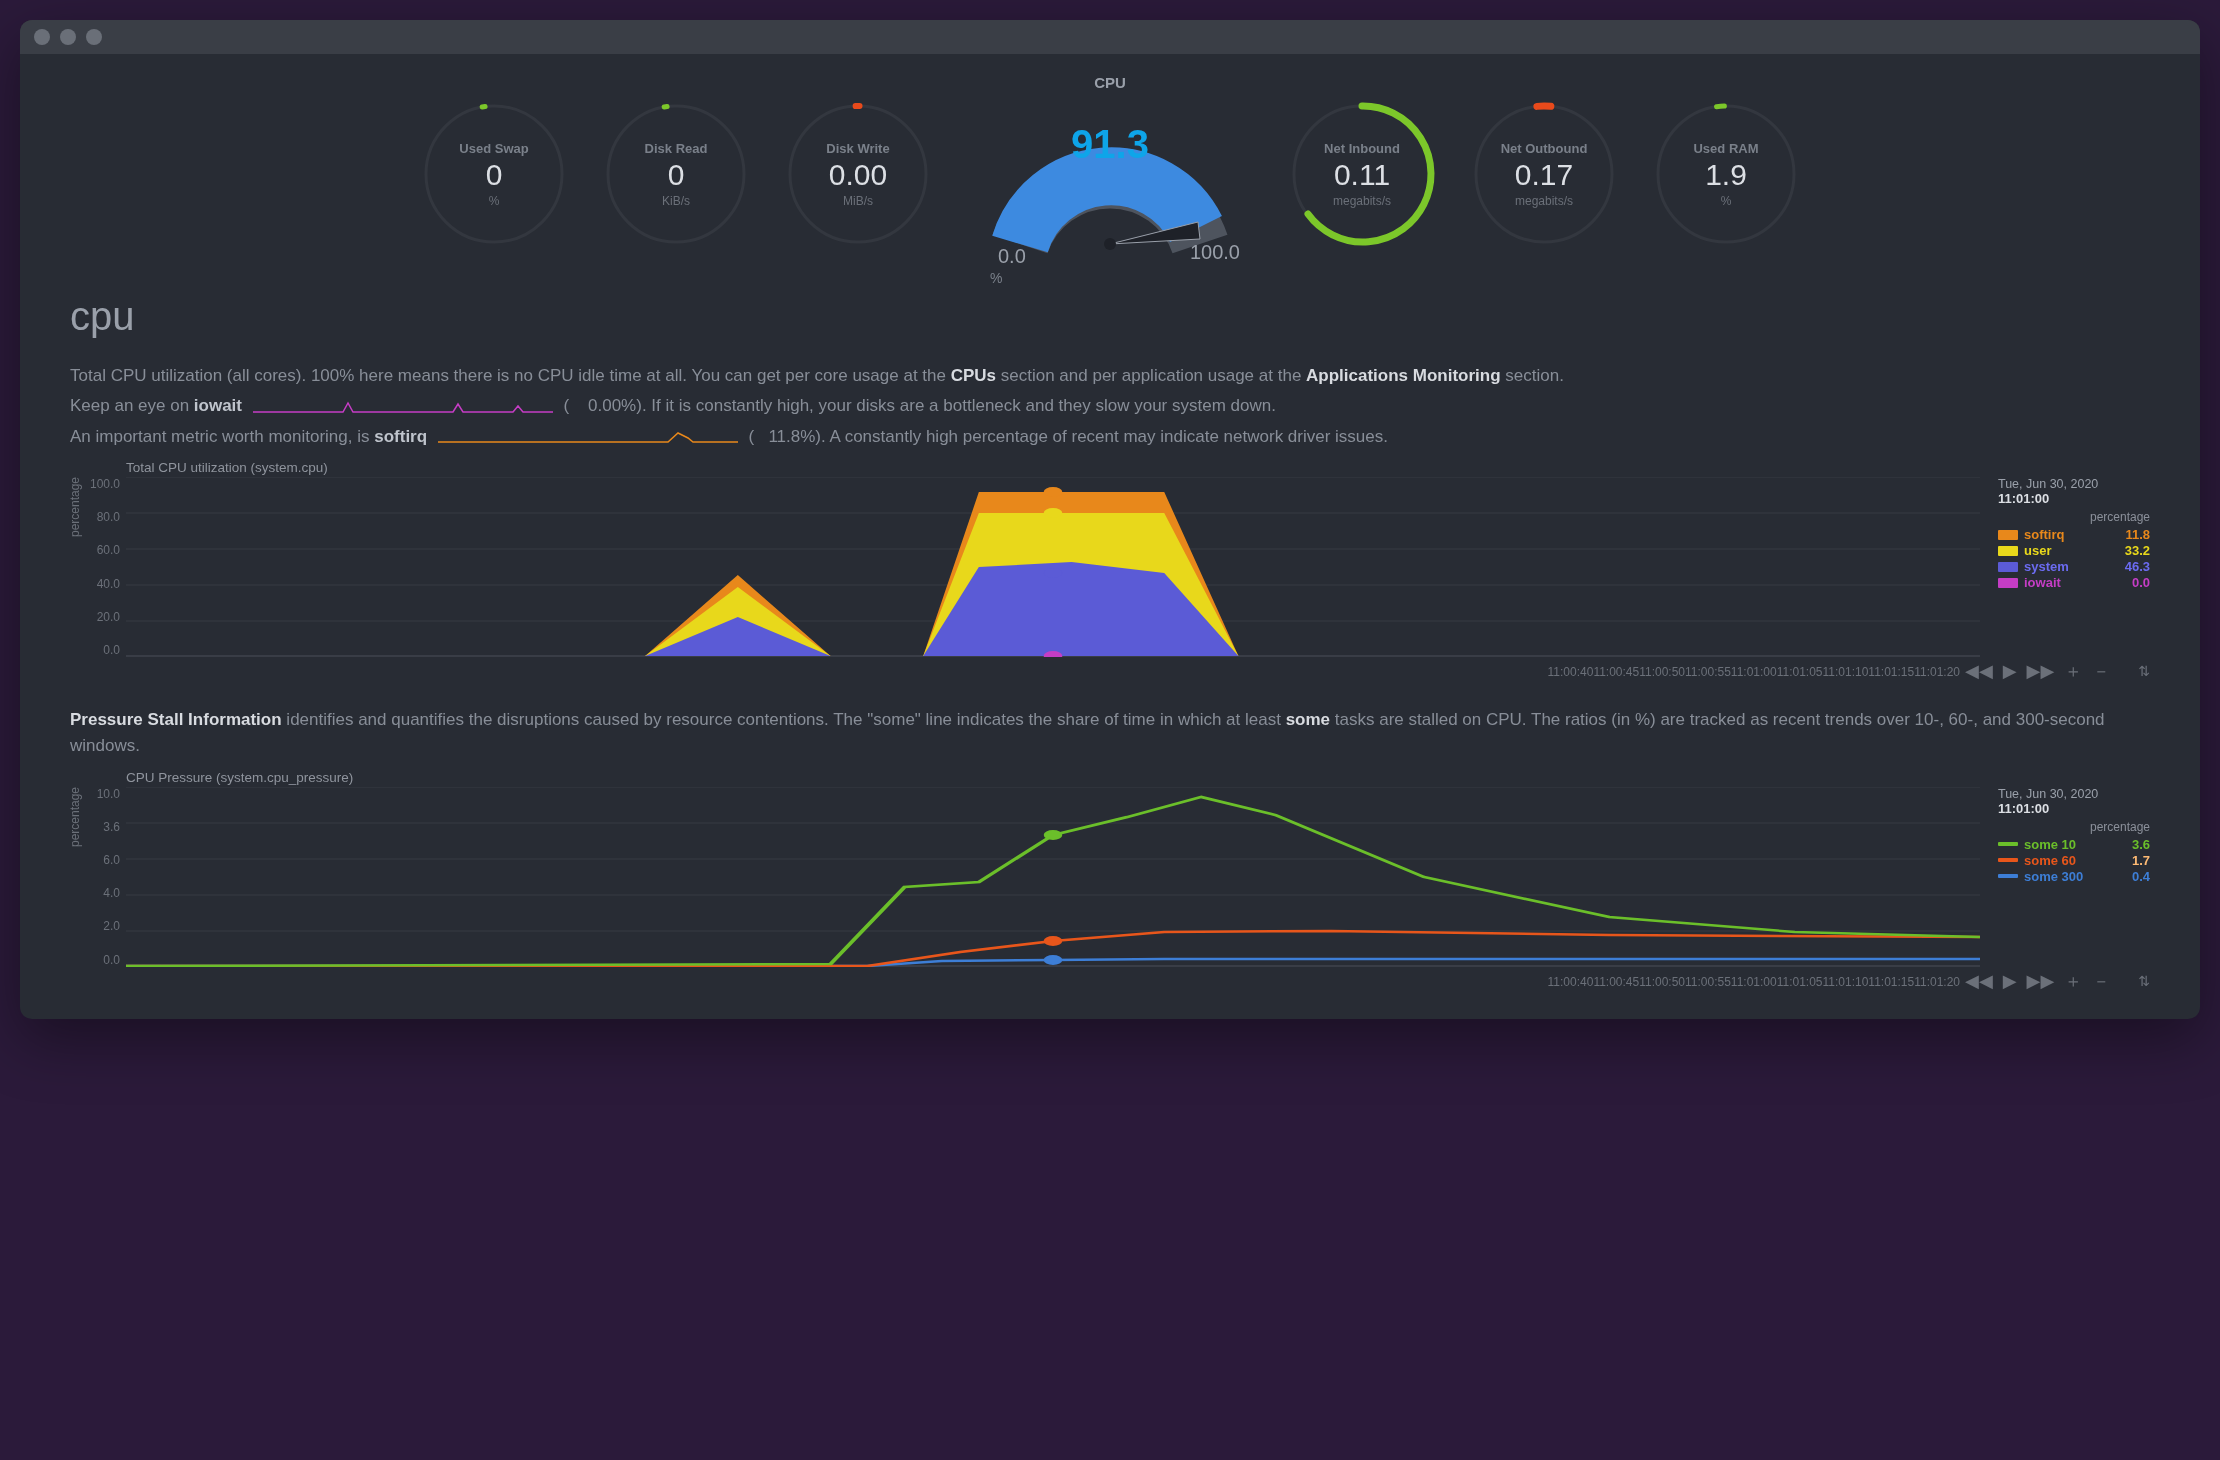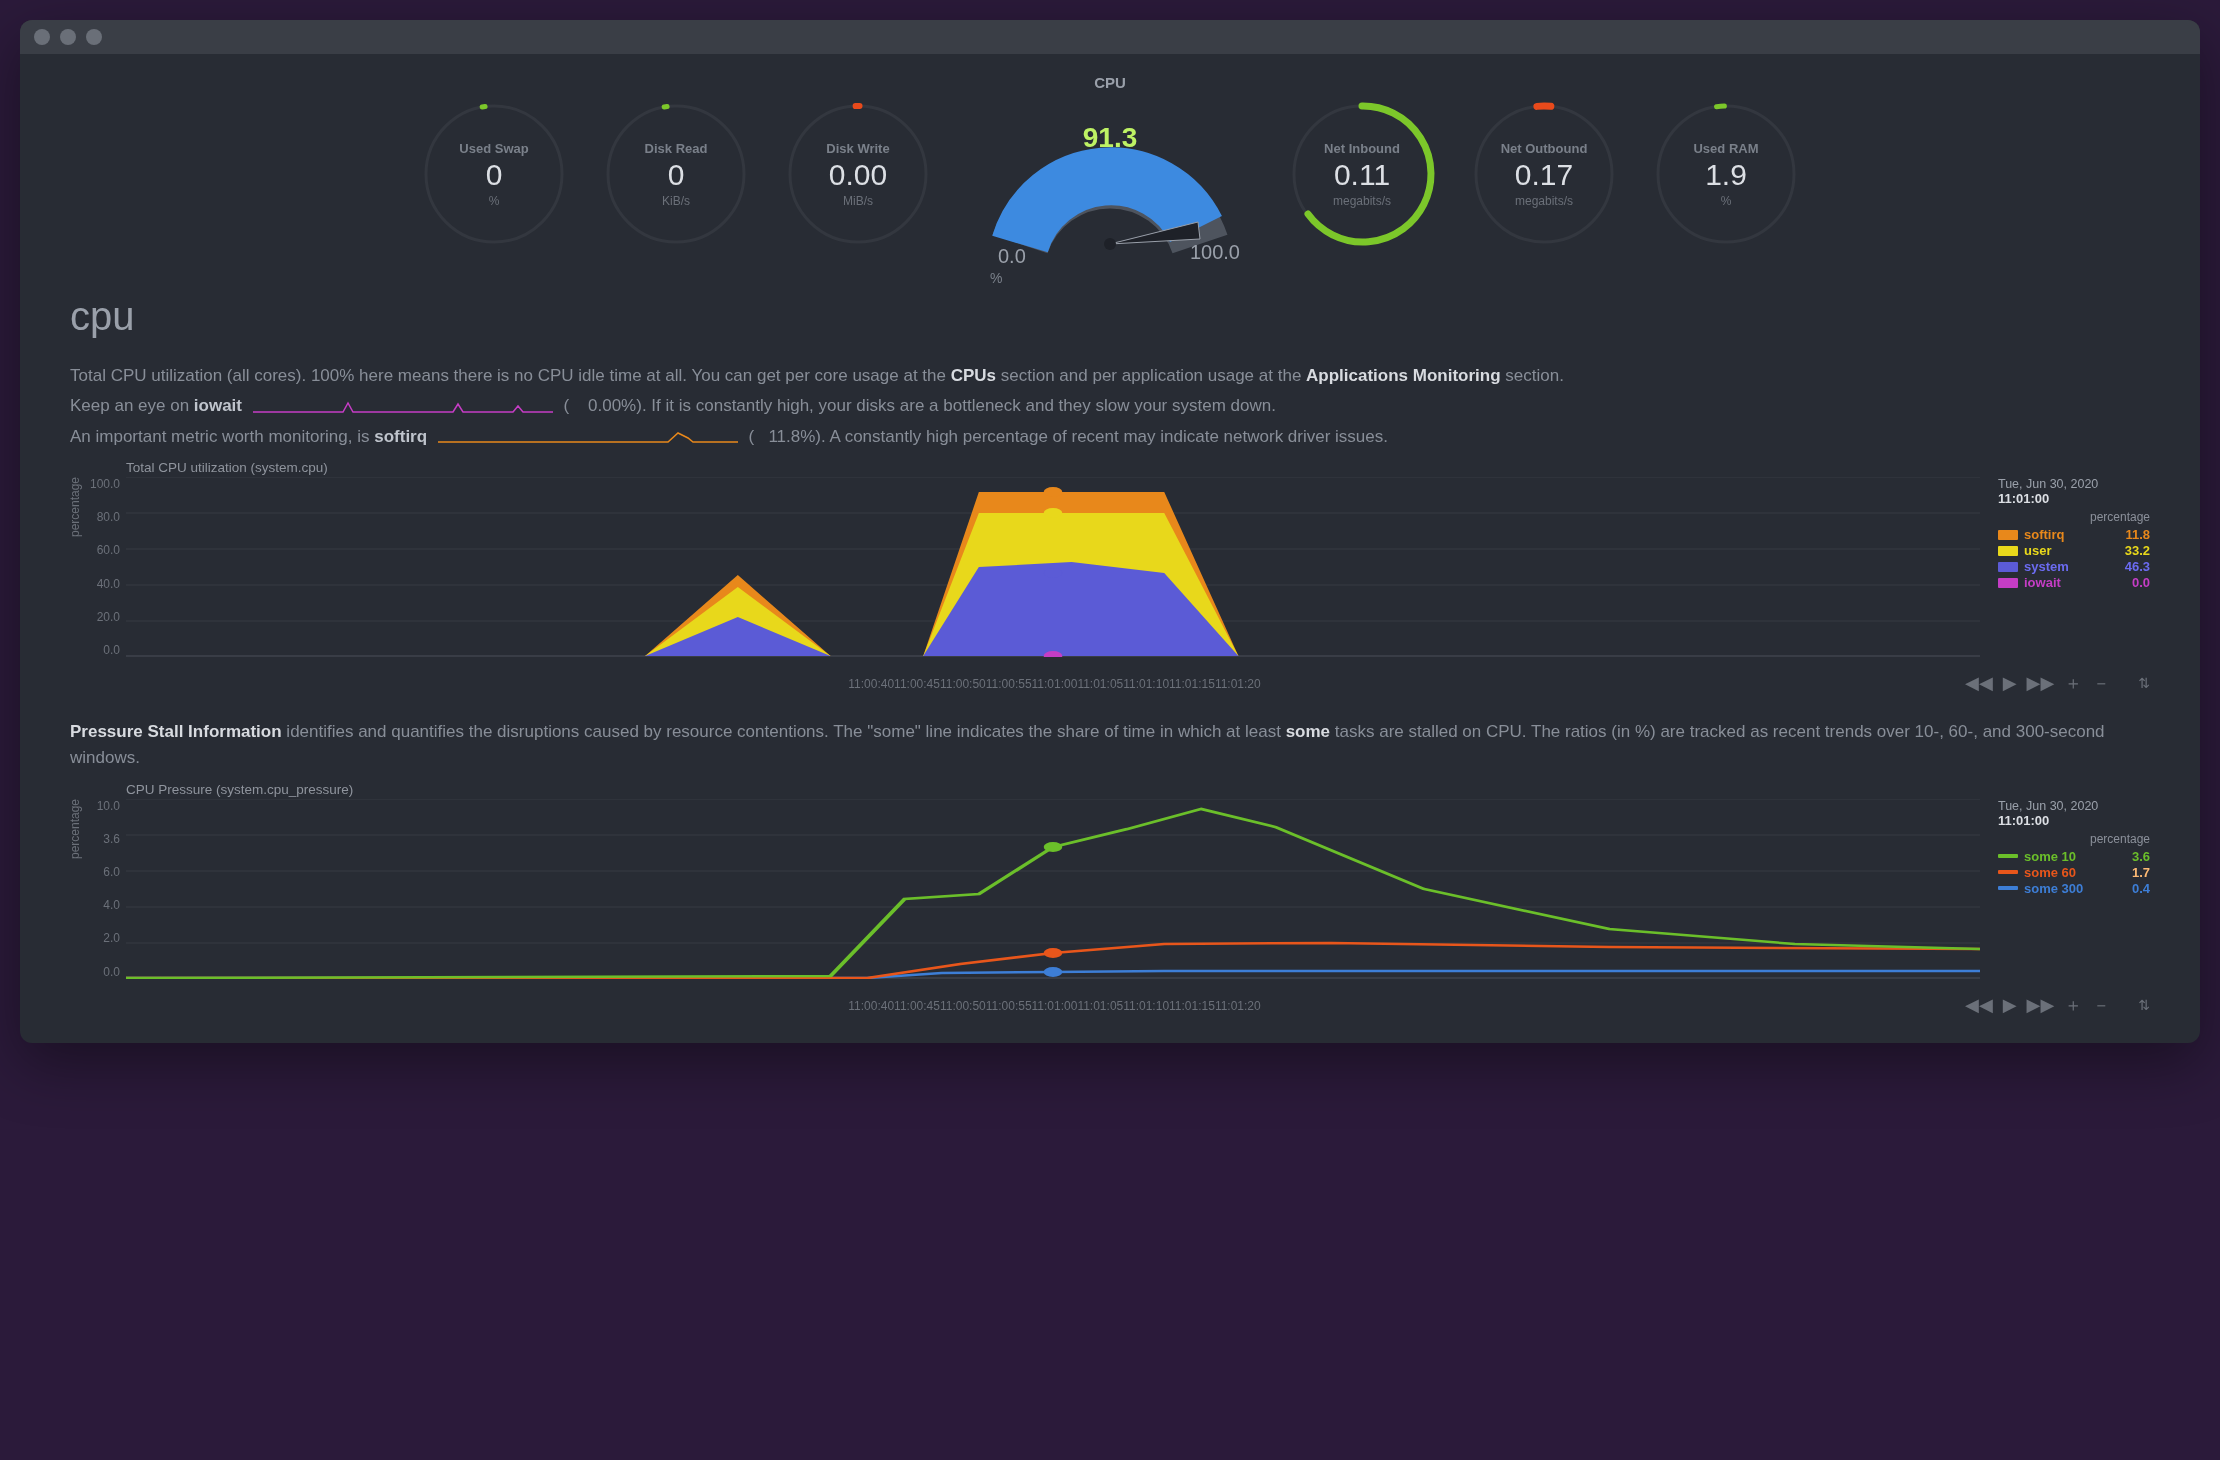"91.3" .big-gauge .val { color: #bef264 -> #0ea5e9; font-size: 28px -> 40px }
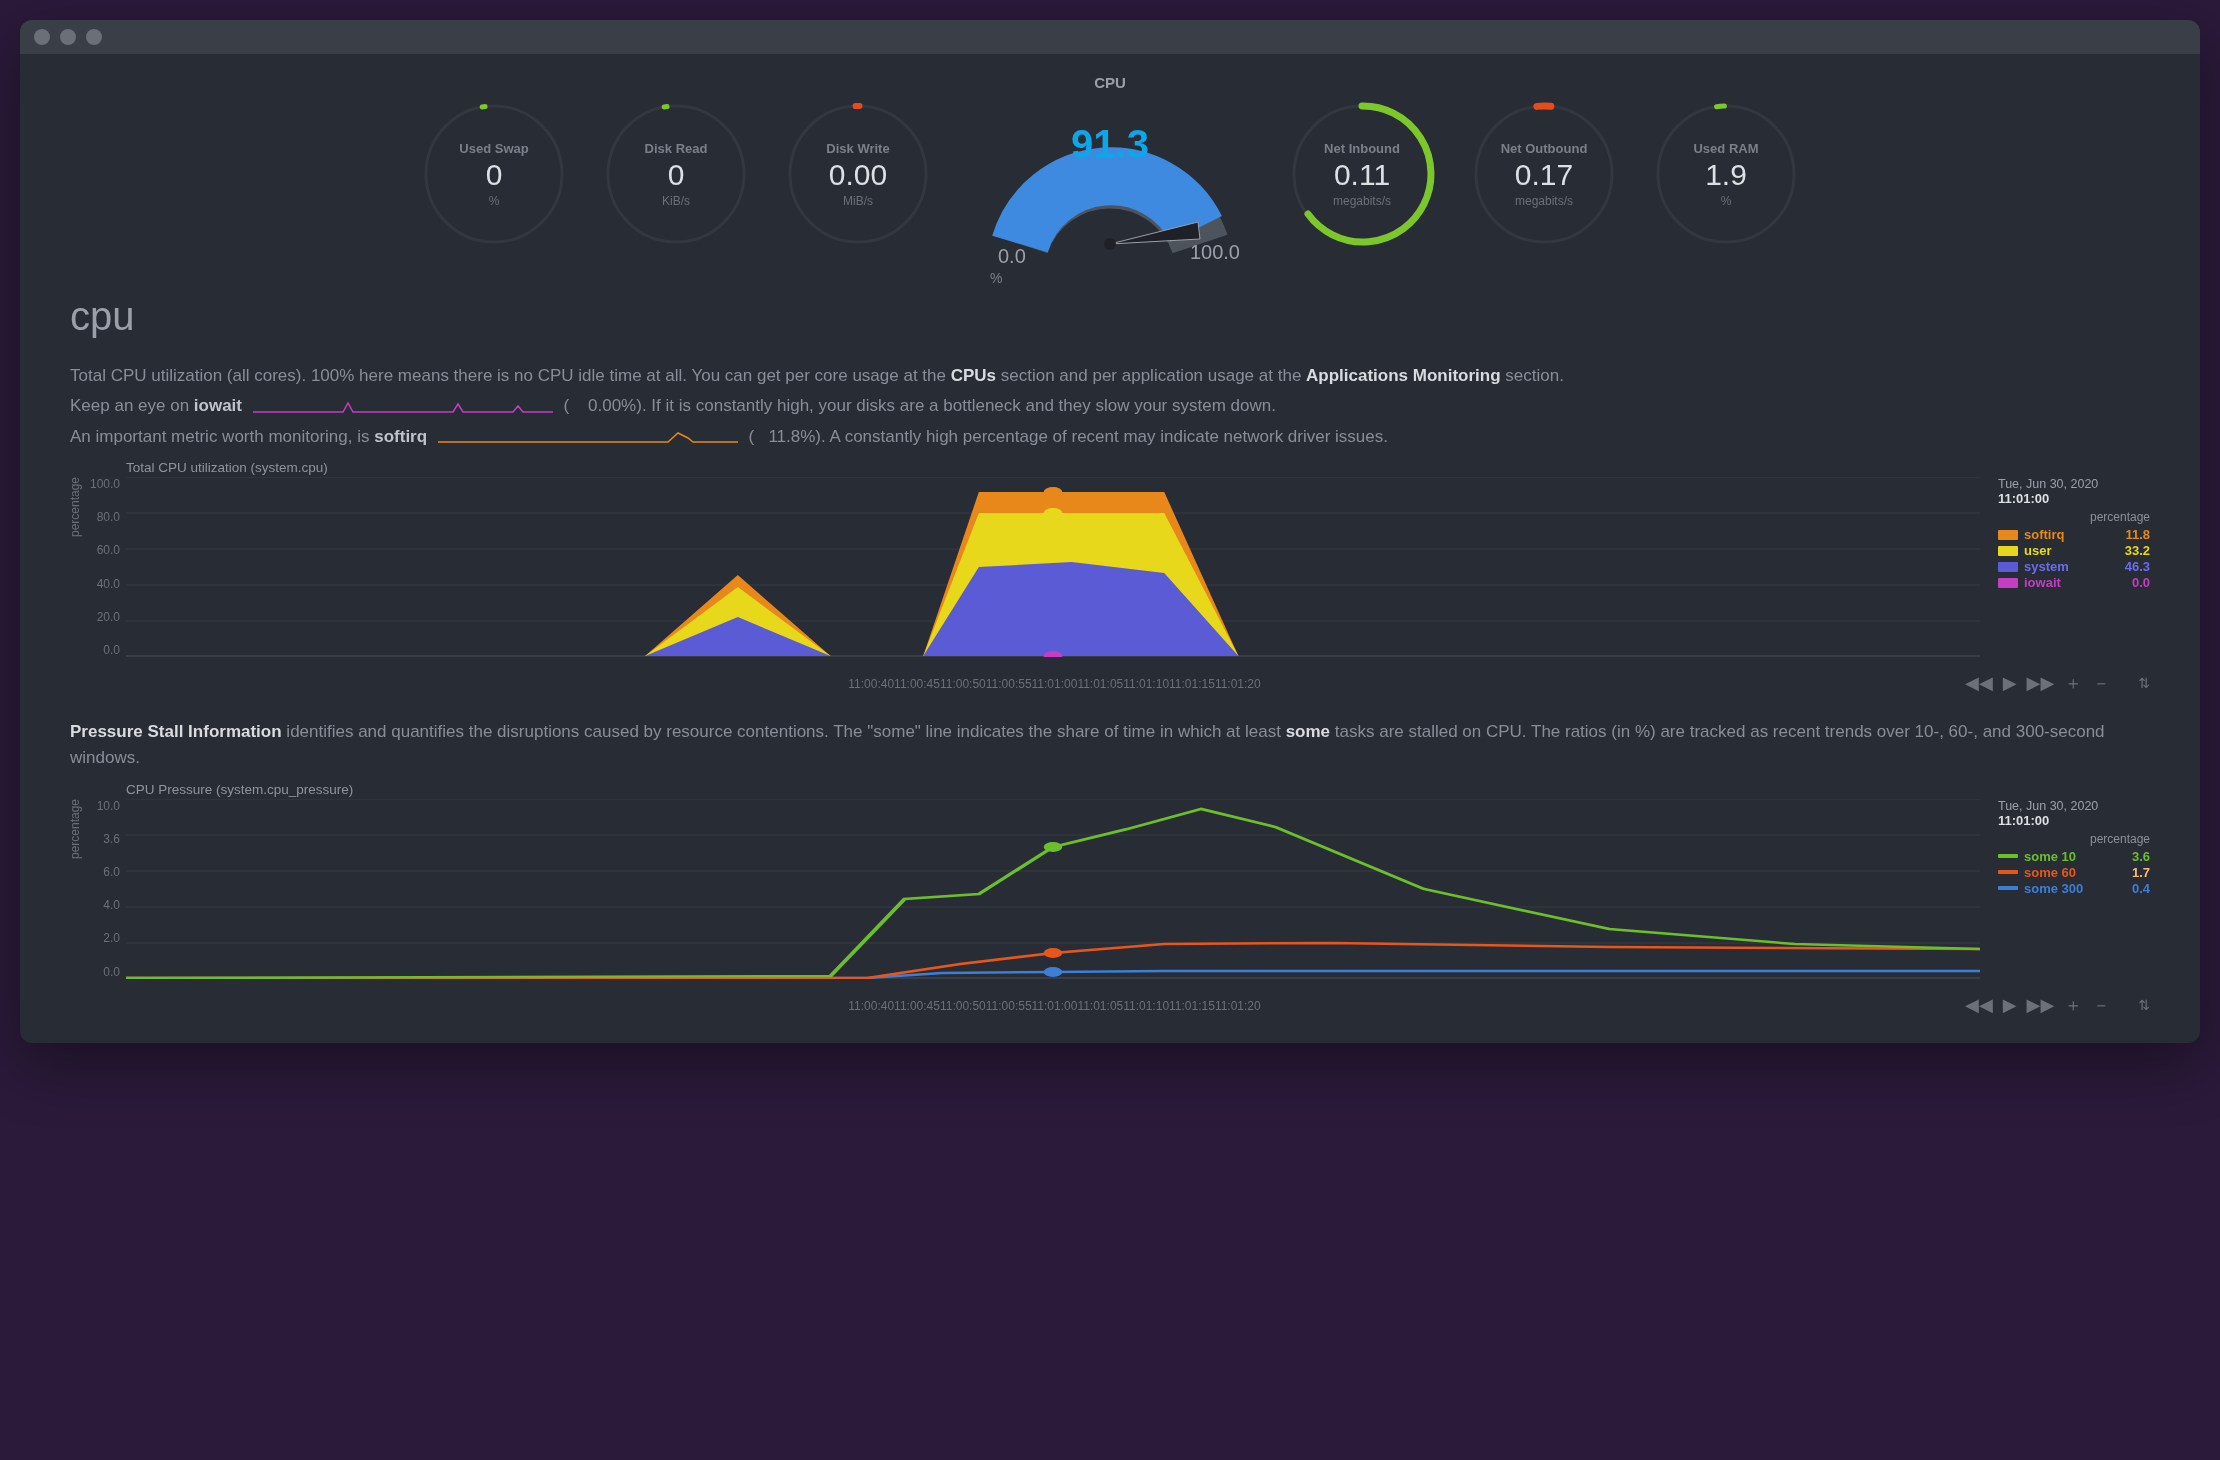"11:00:40" .xaxis { justify-content: center -> flex-end; padding-top: 20px -> 8px }
